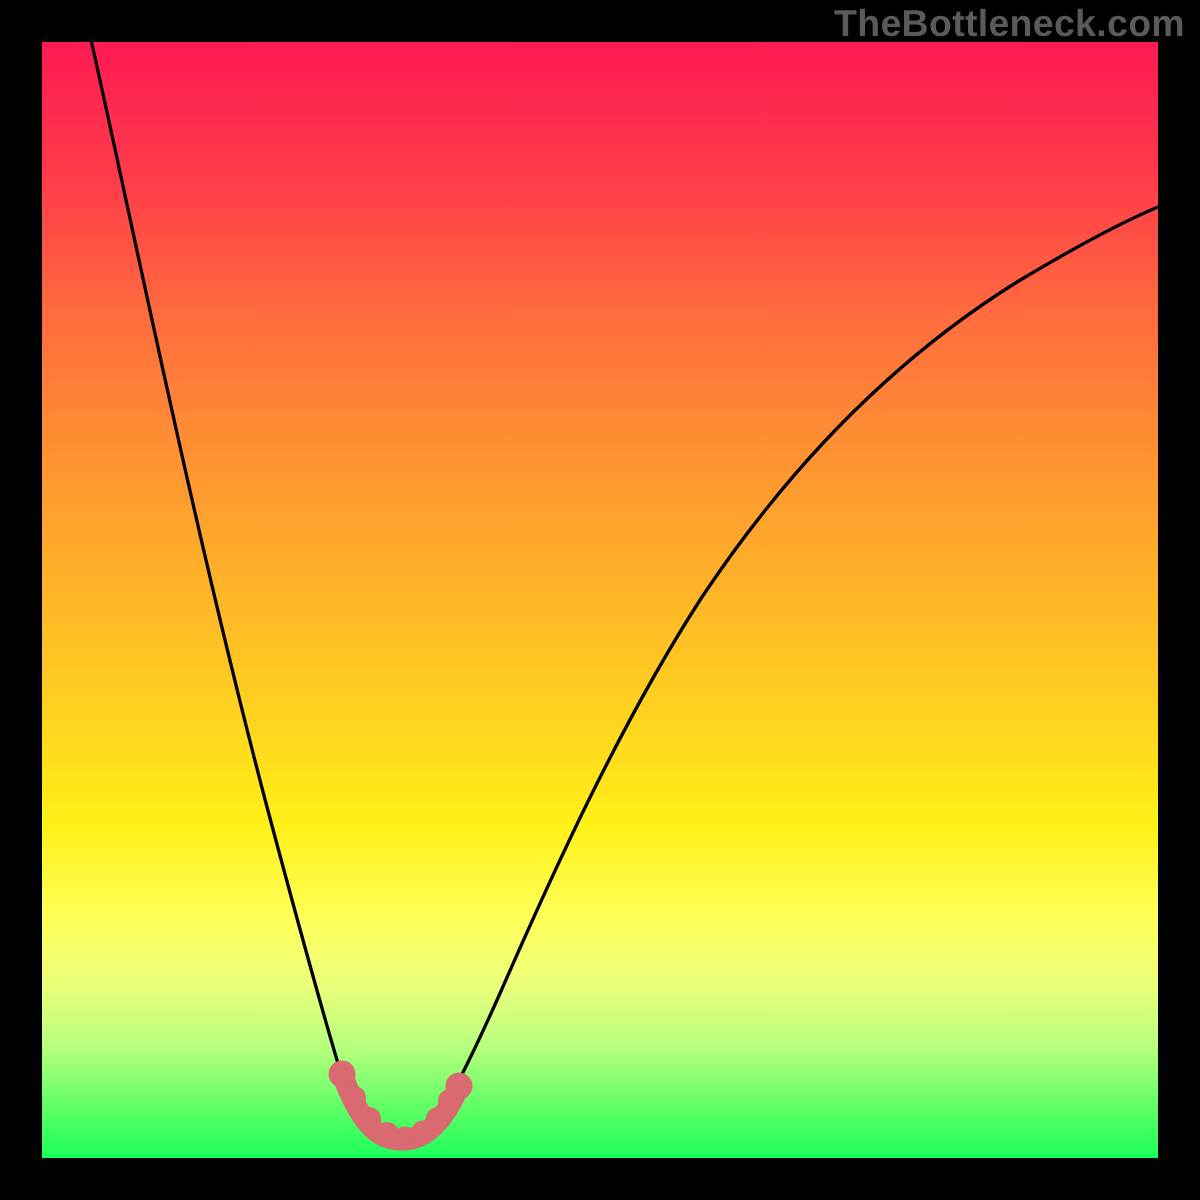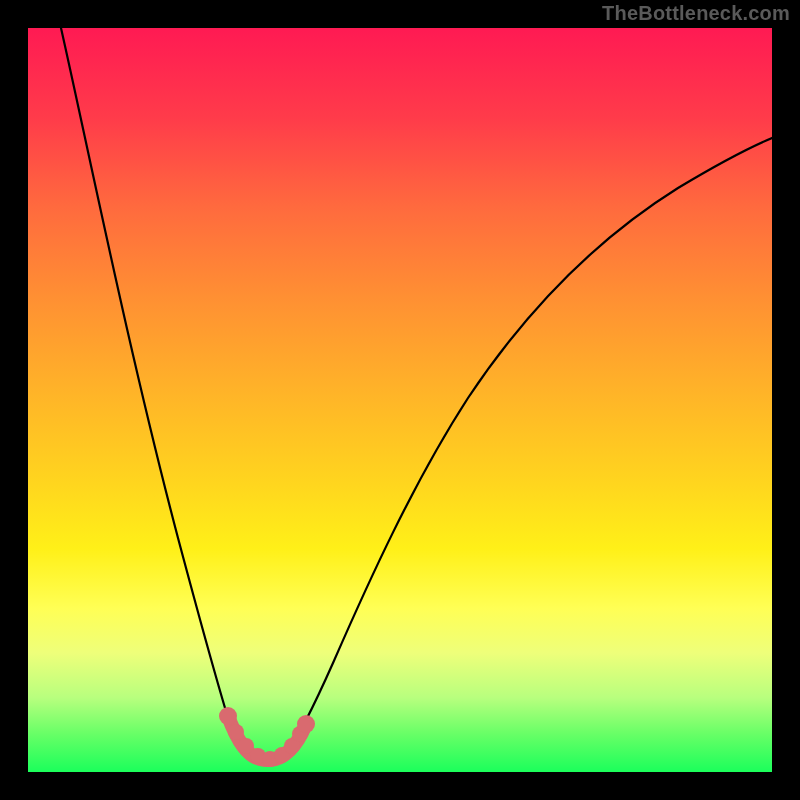"TheBottleneck.com" .watermark { font-size: 20px -> 25px }
